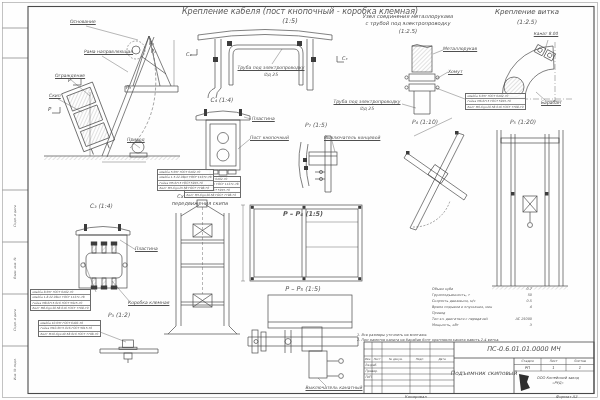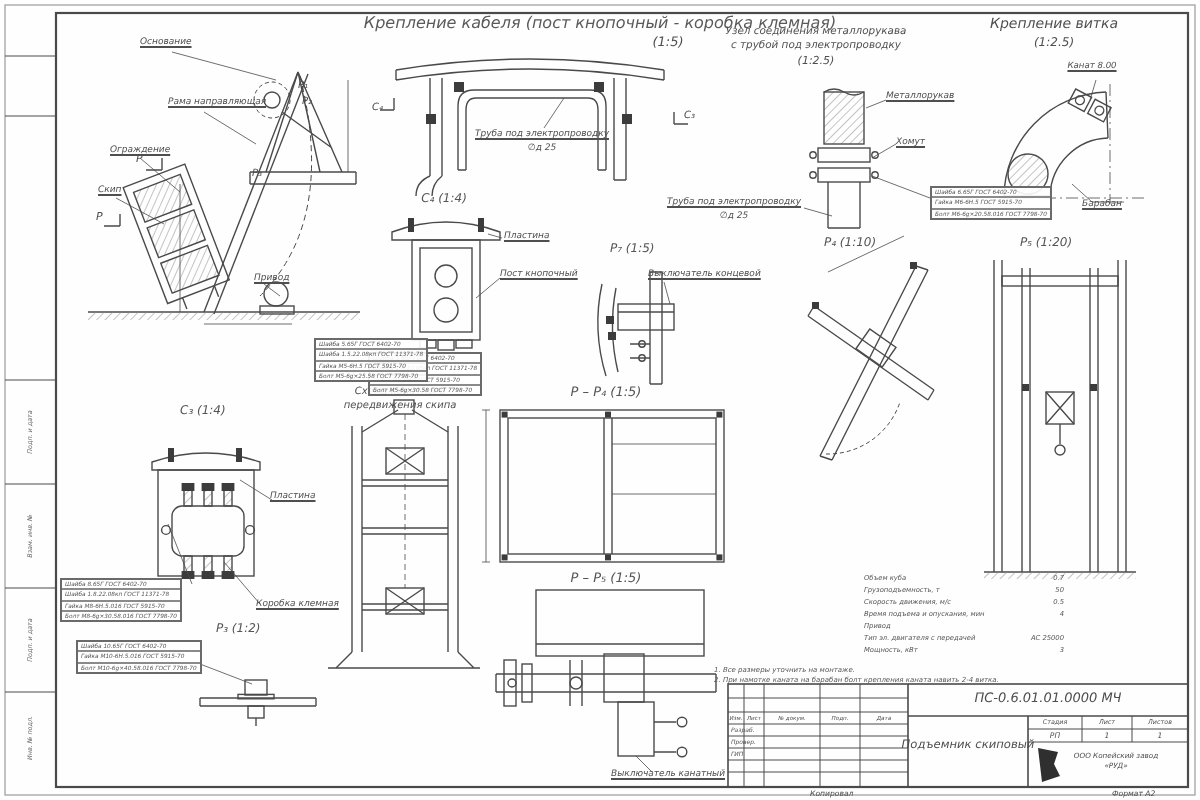"(1:5)" div.L { margin-left: 44px -> none }
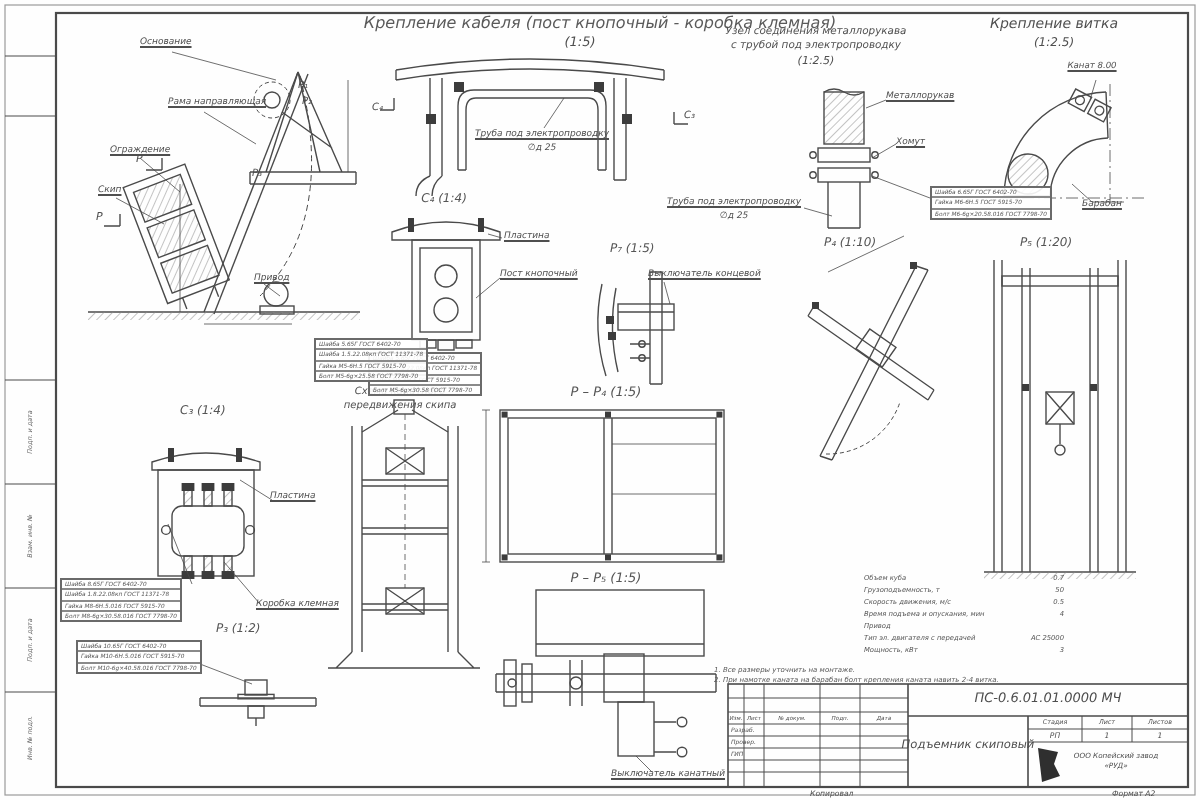"Р – Р₄ (1:5)" div.L { font-weight: none -> bold; top: 193px -> 211px }
